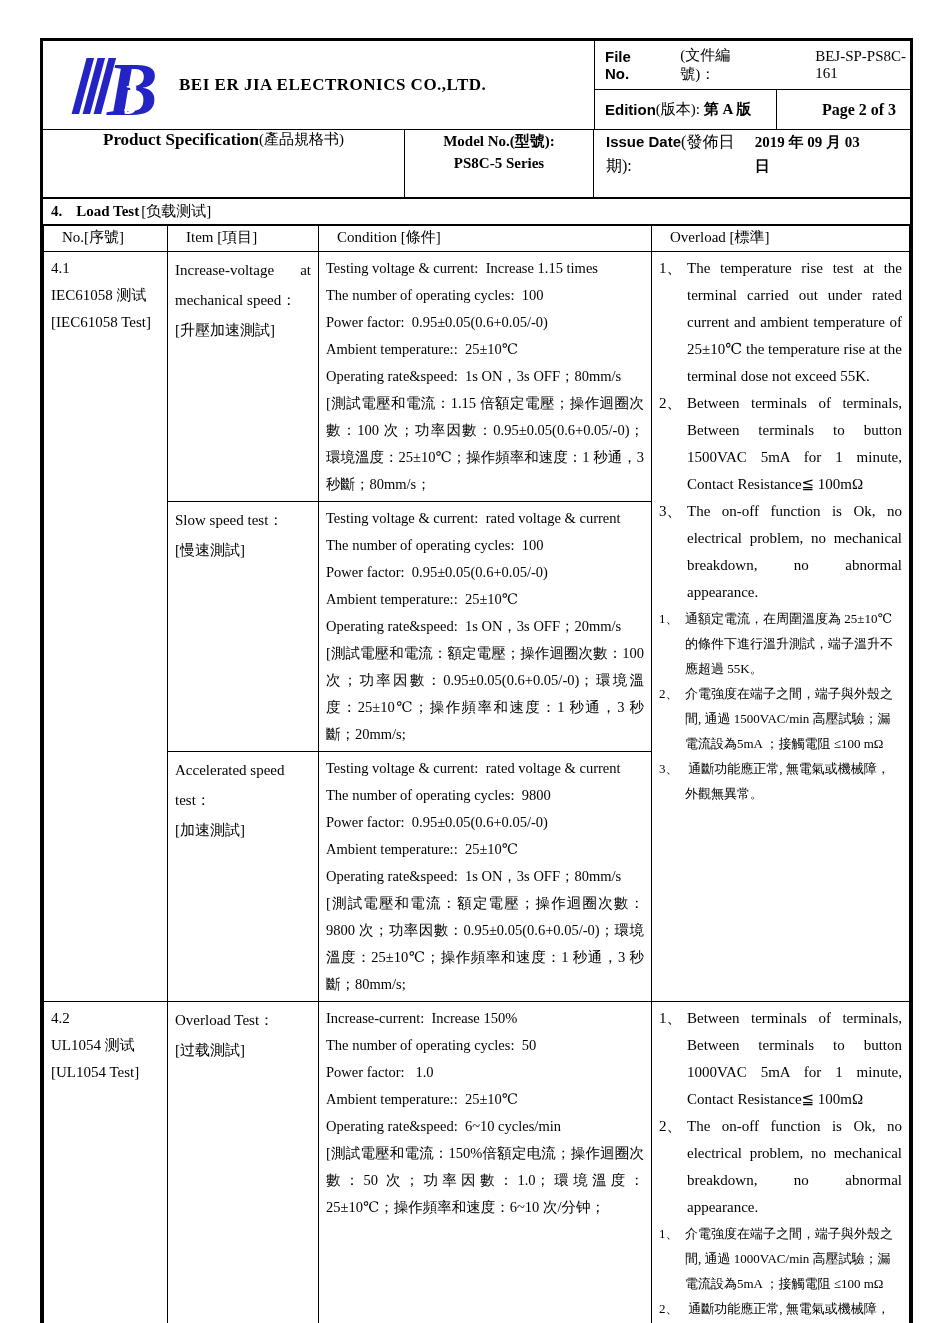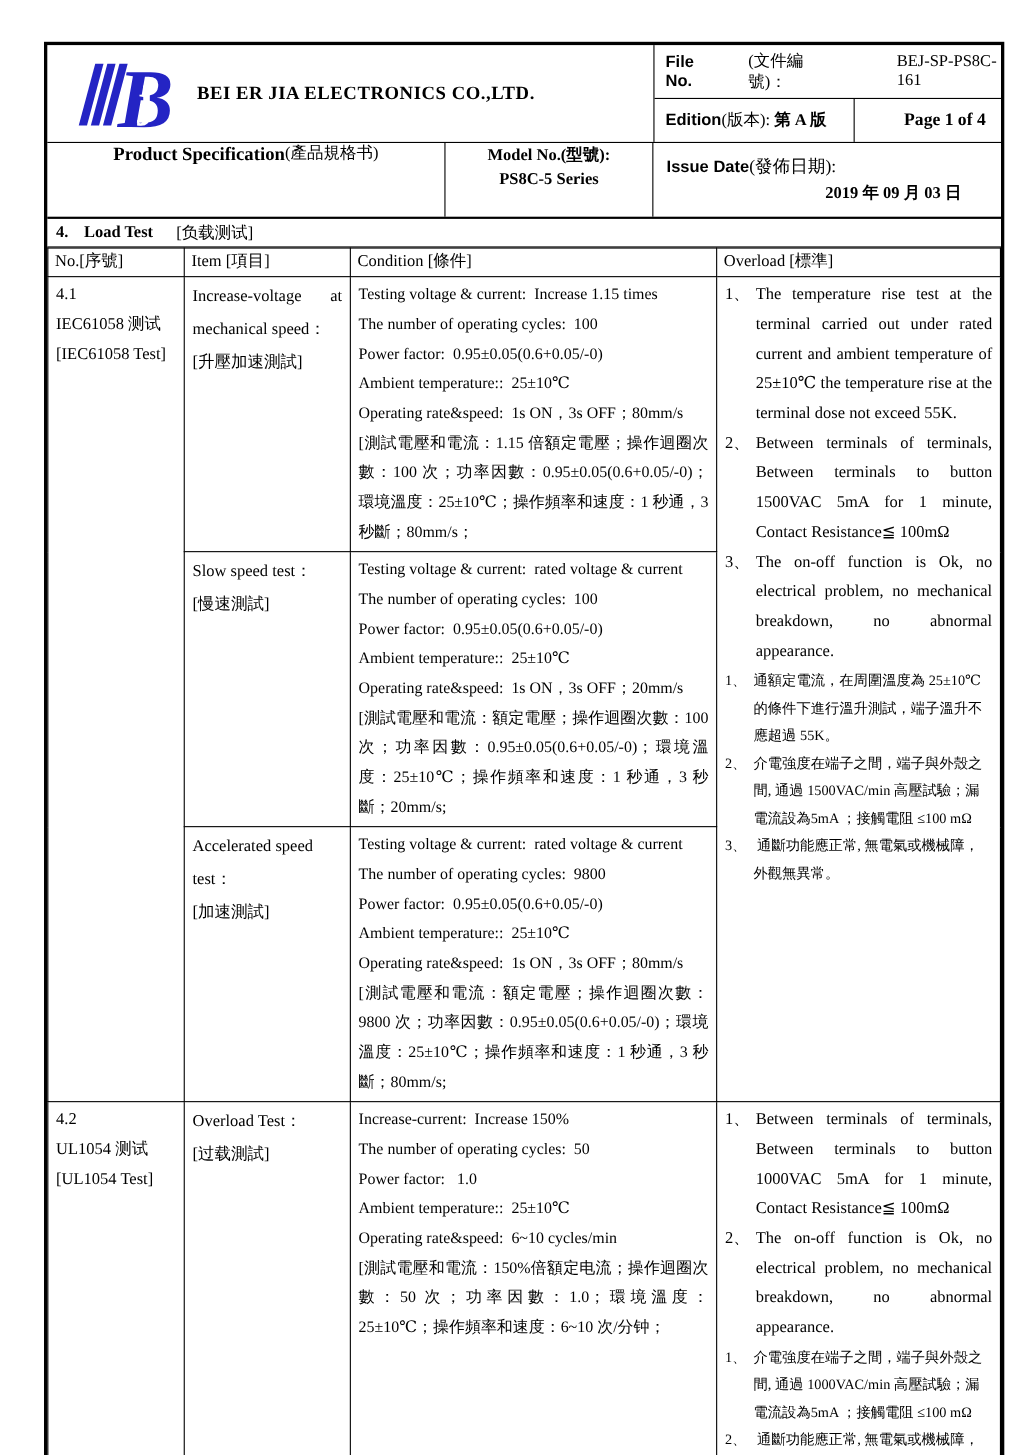"Page 1 of 4" div.page-cell { text: 1 of 4 -> 2 of 3 }
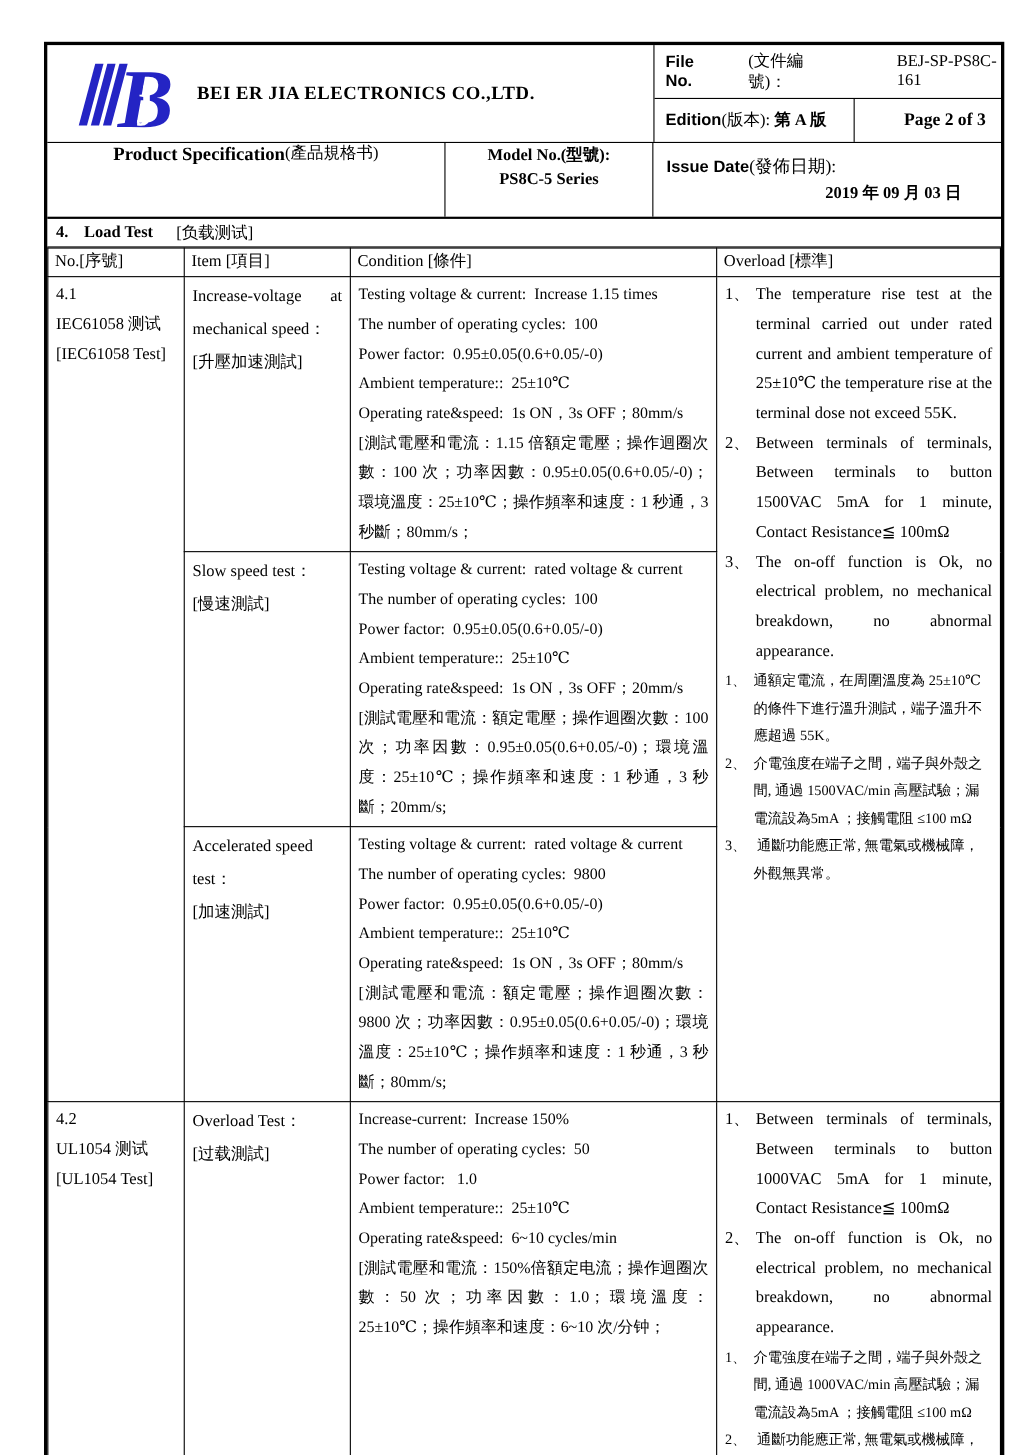"Issue Date(發佈日期):" .issue-cell { flex-direction: column -> row }
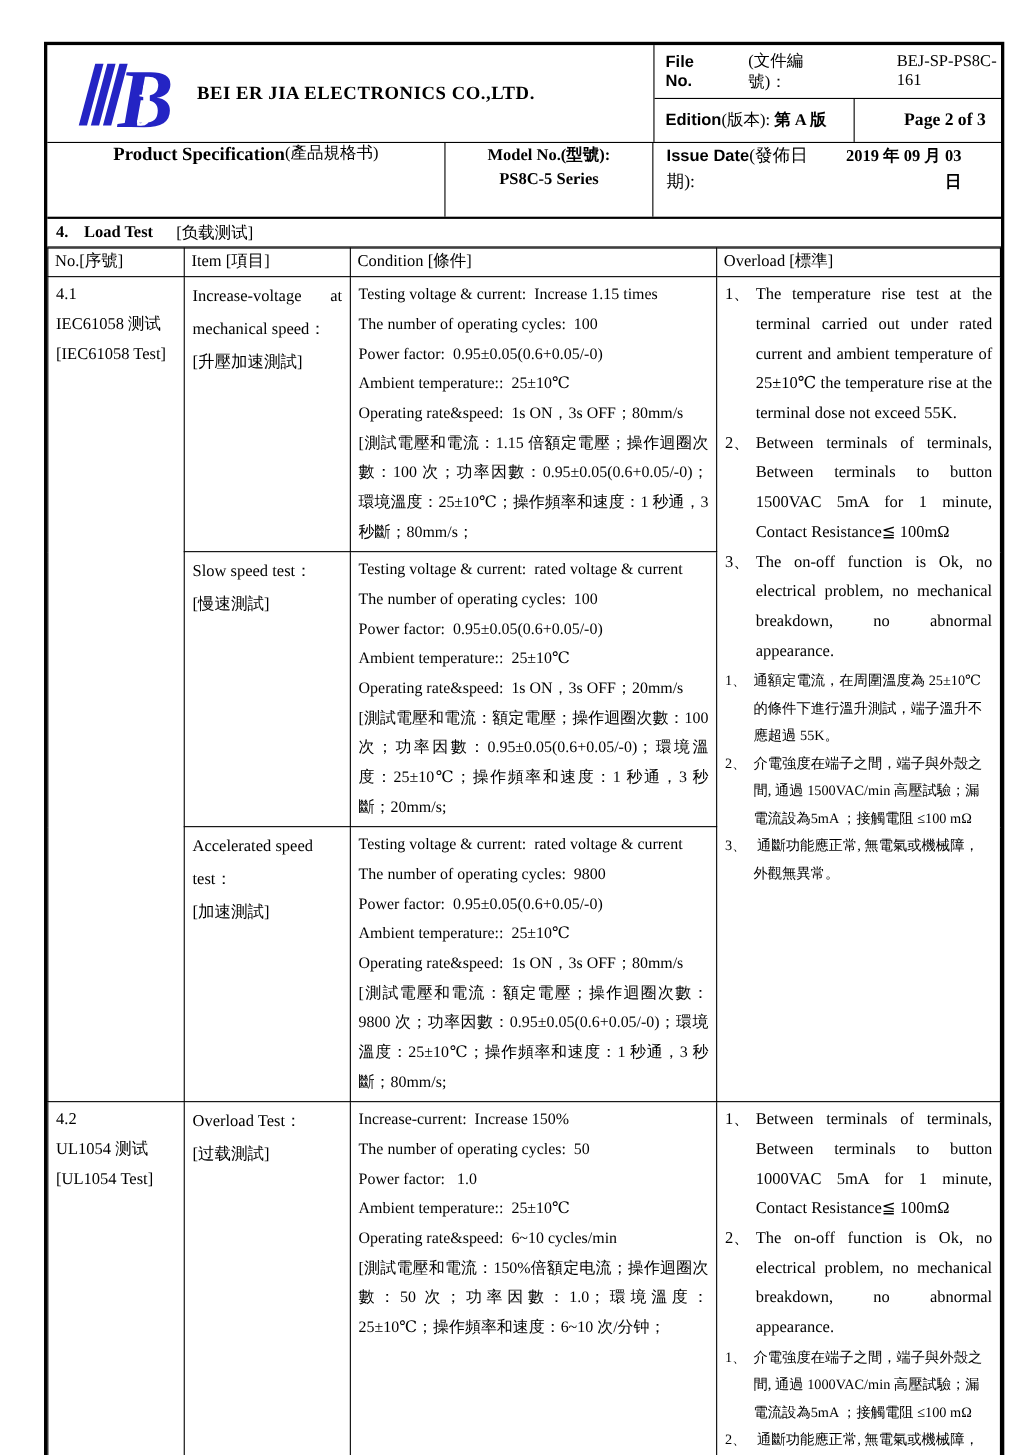"2019 年 09 月 03" .issue-cell .d { text-align: right -> left }
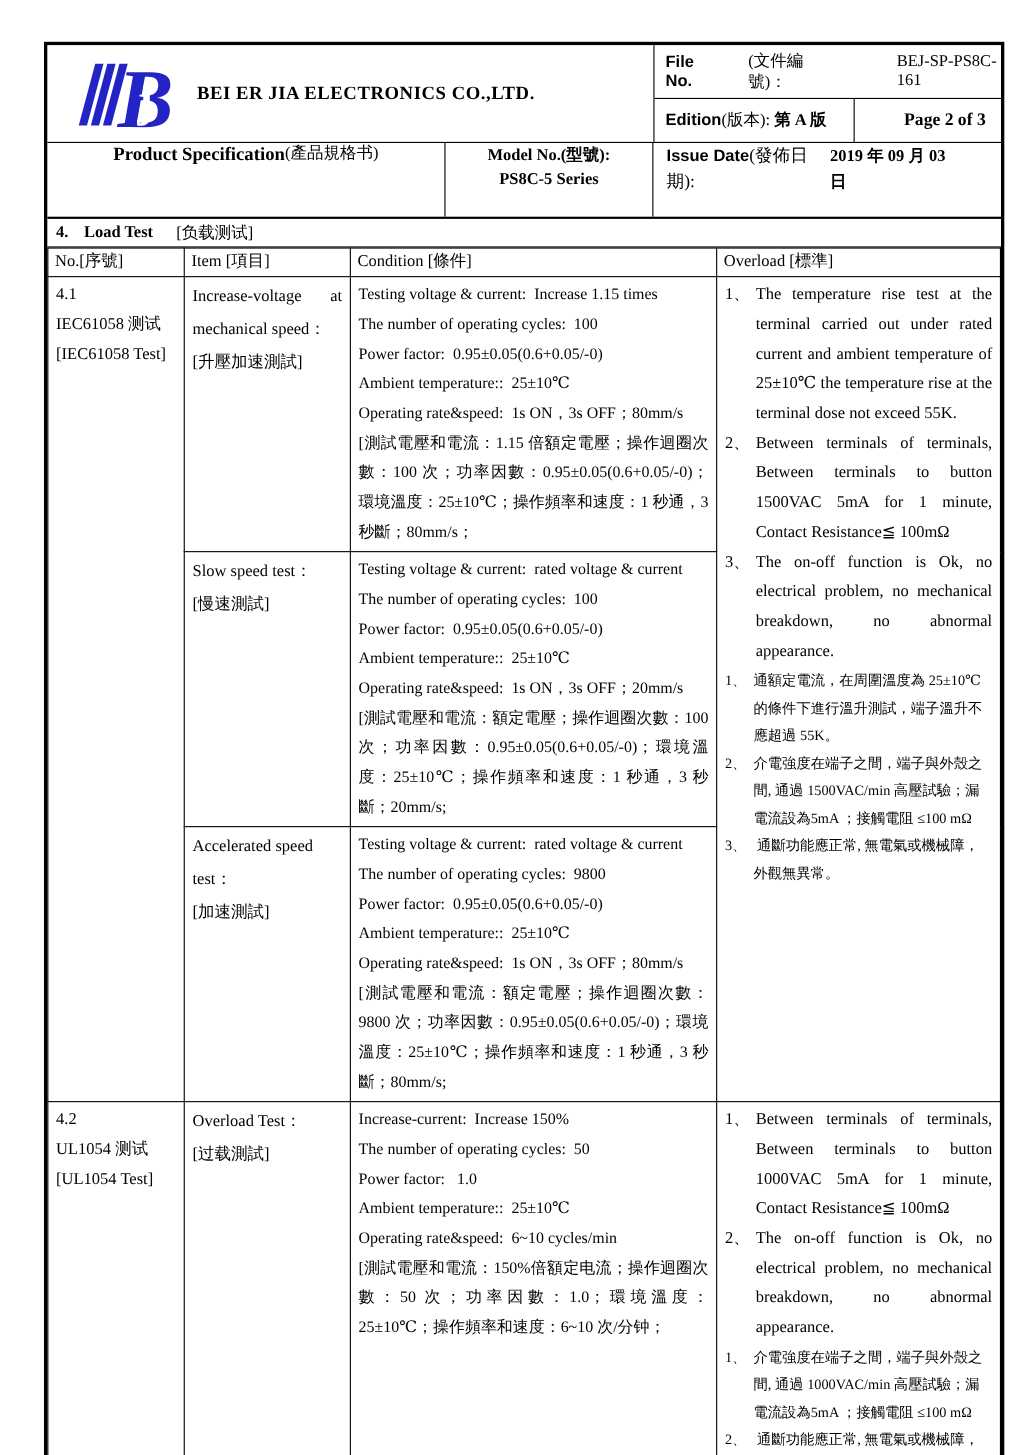"Load Test" .section-row .ttl { margin-right: 21px -> 2px }
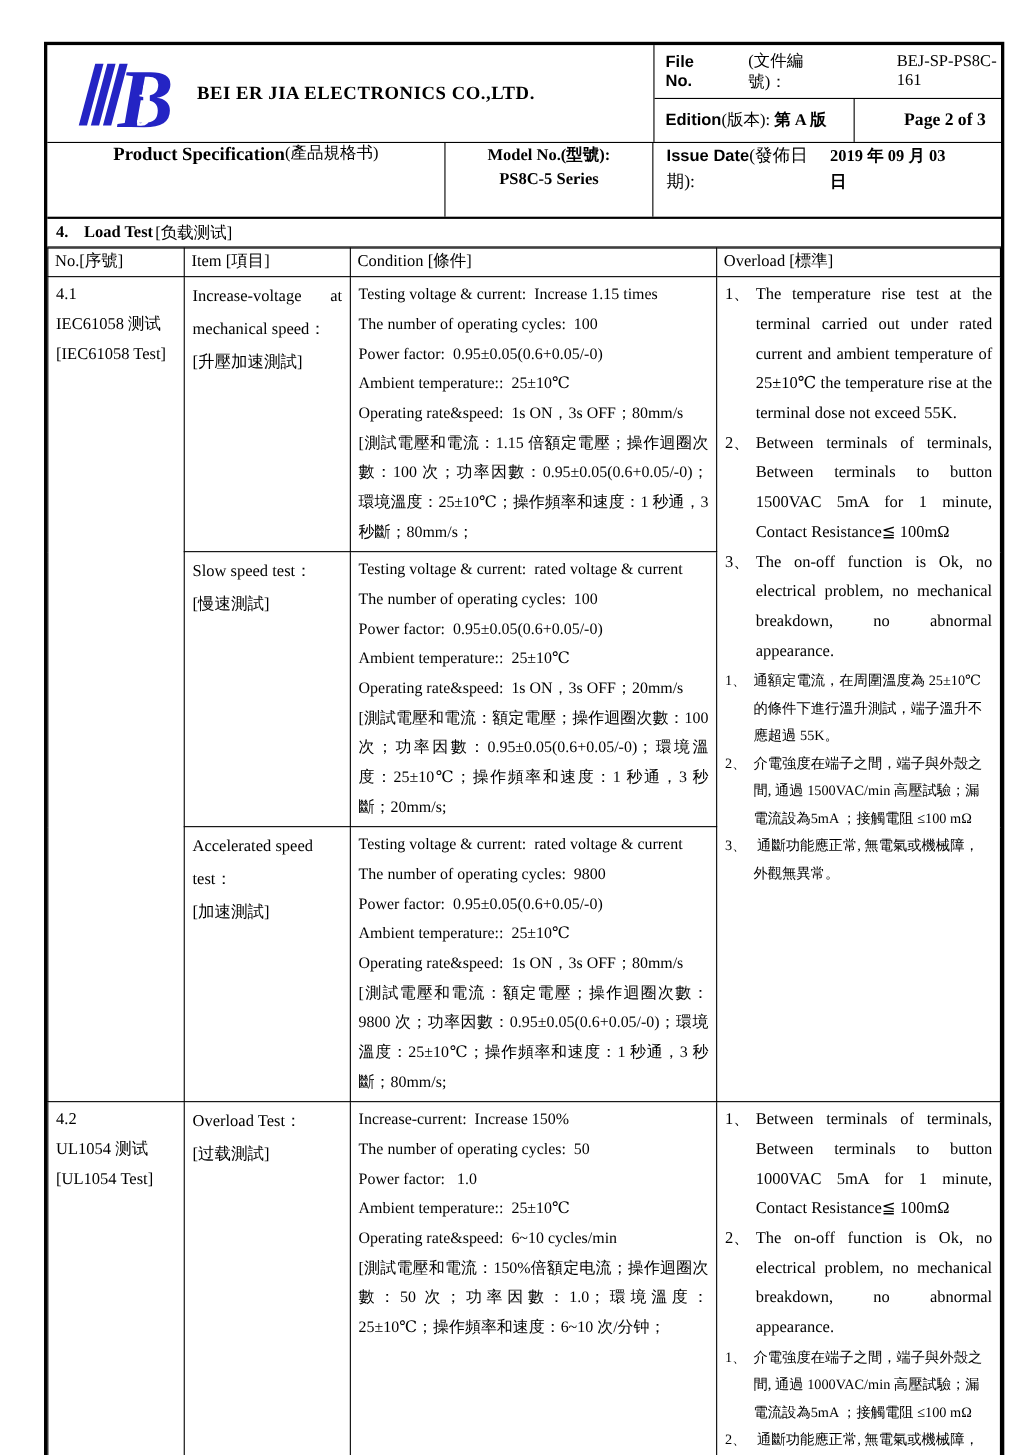"No.[序號]" tr.hdr-tr th { padding: 2px 6px -> 2px 18px }
